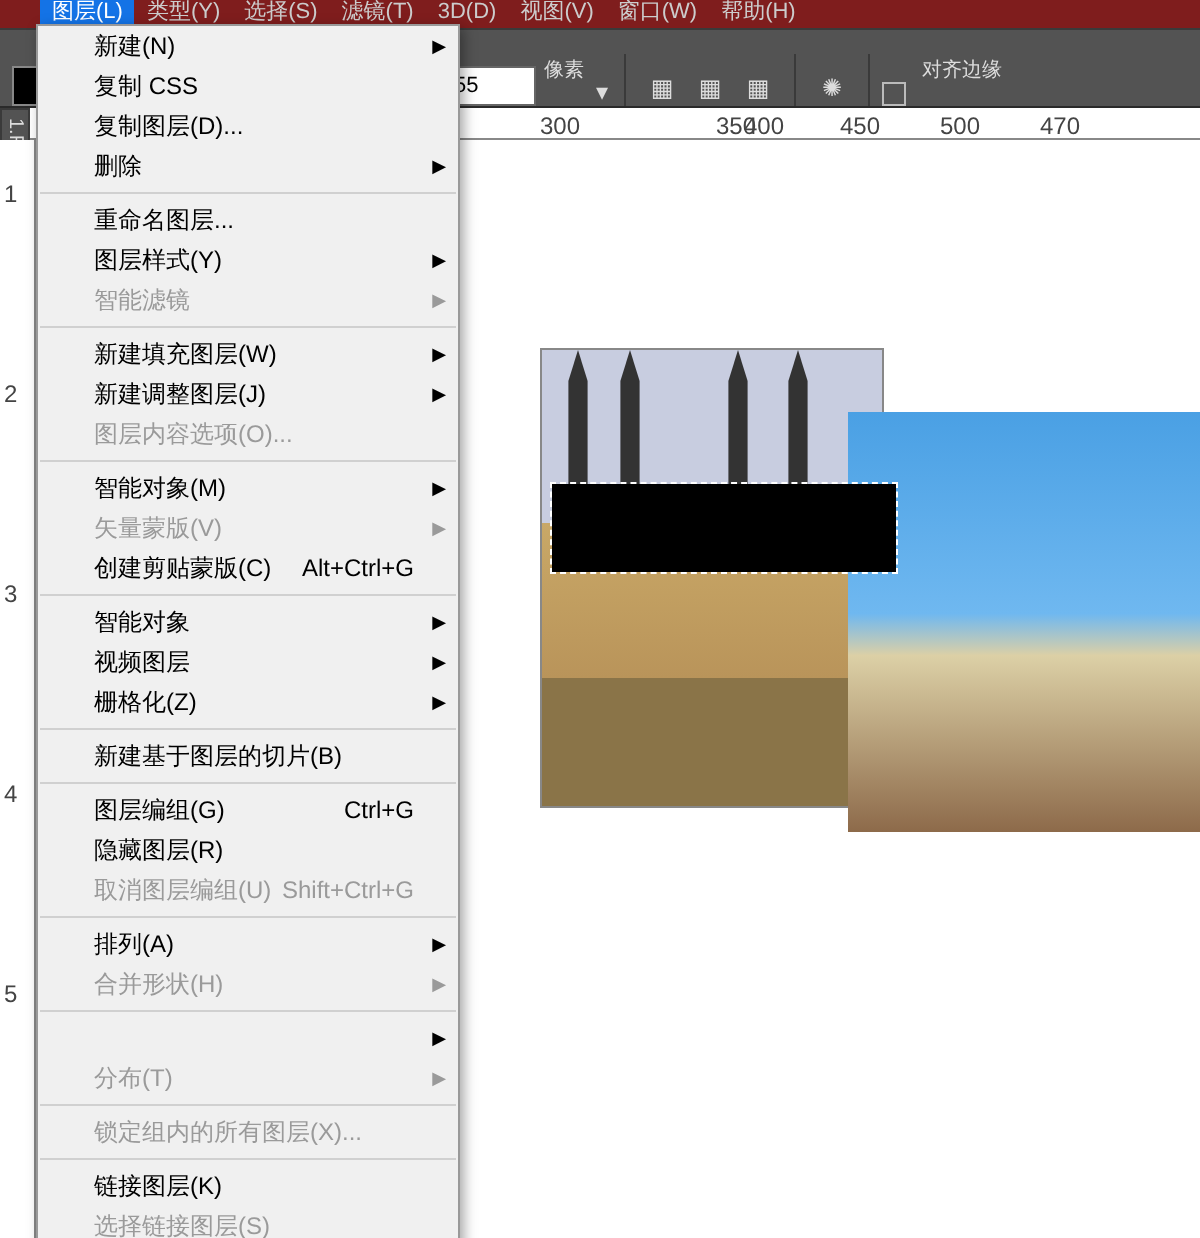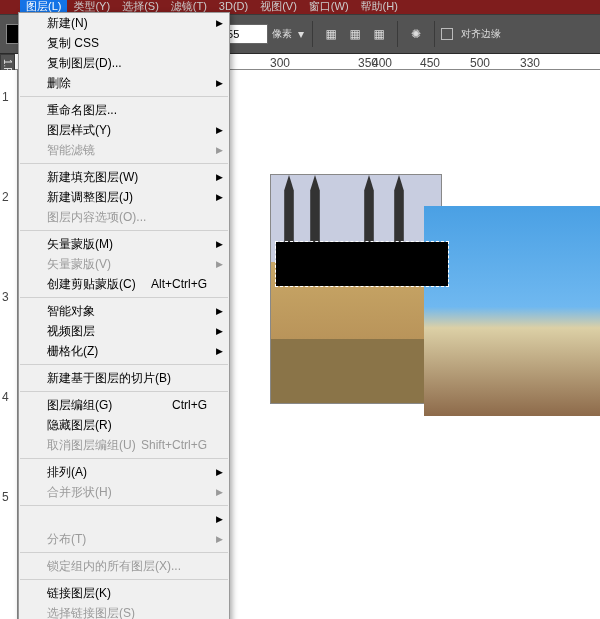"55" .toolbar { align-items: center -> flex-end }
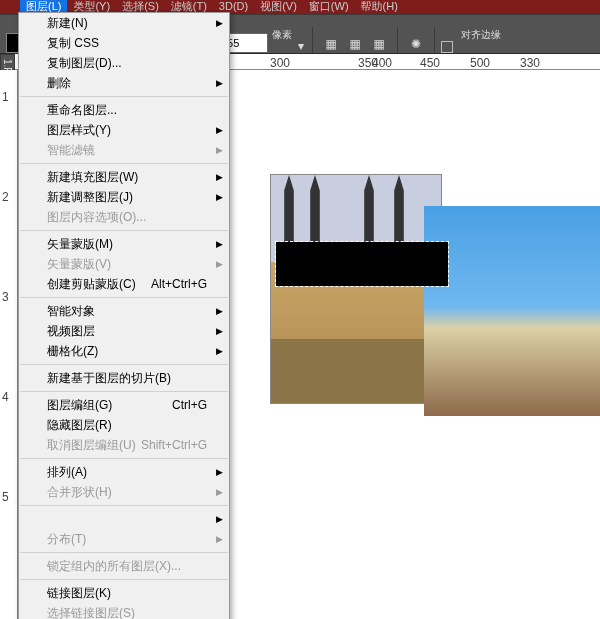"330" div.tick { text: 330 -> 470 }
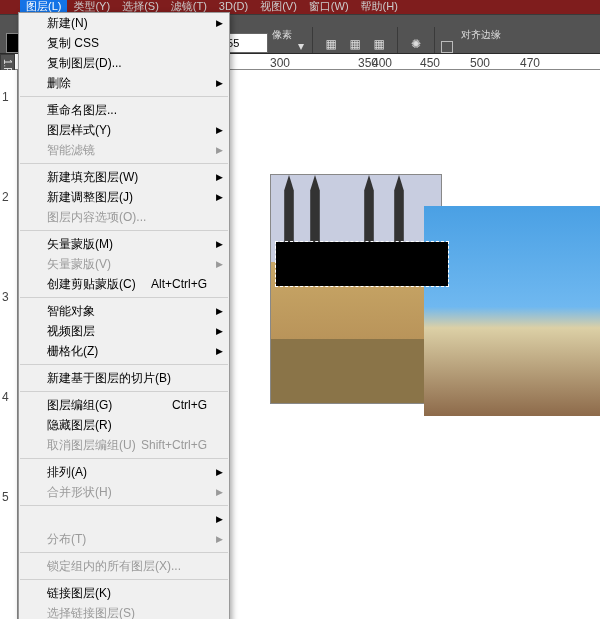"矢量蒙版(M)" span { text: 矢量蒙版 -> 智能对象 }
